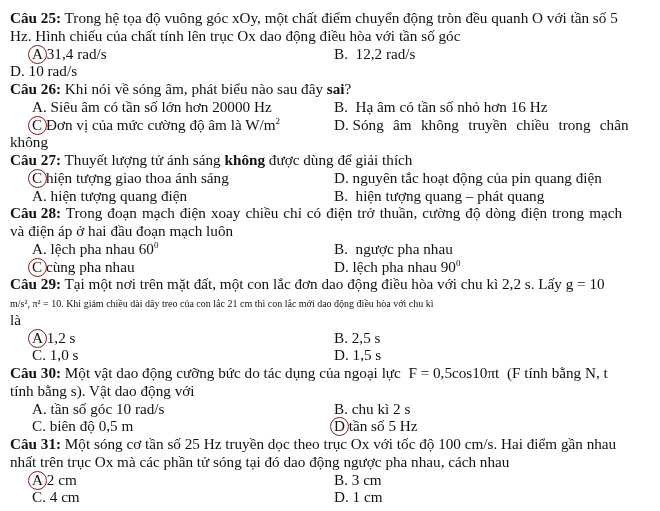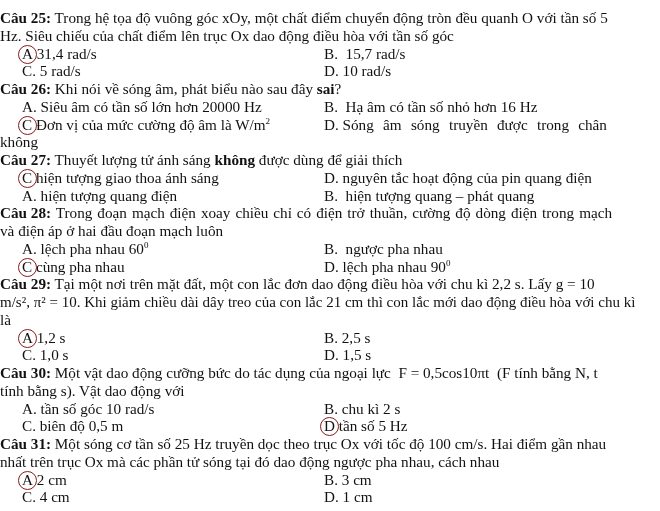"Câu 25: Trong hệ tọa" .page { left: 0 -> 10px }
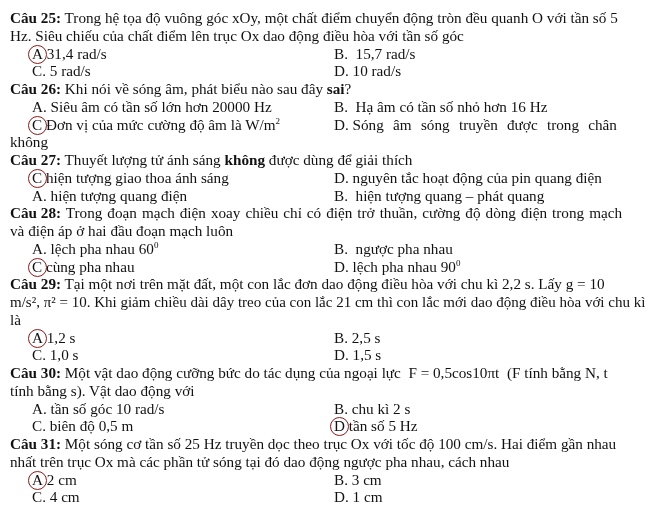"Hz. Siêu chiếu của chất" span { text: Siêu chiếu của chất điểm -> Hình chiếu của chất tính }
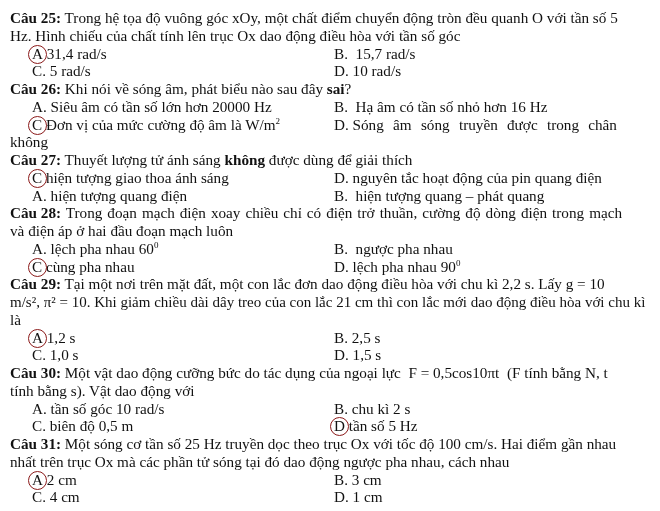"15,7 rad/s" span { text: 15,7 -> 12,2 }
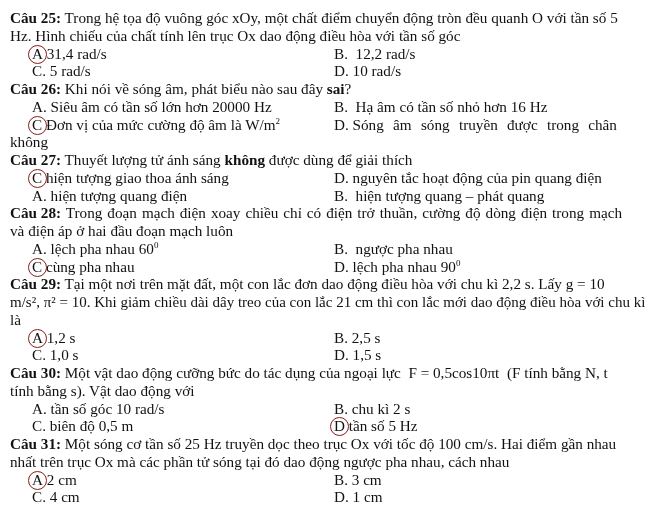"C. 5 rad/s" div.opt { html: <div><span>C</span><span>. </span><span>5 rad/s</span></div> -> none }
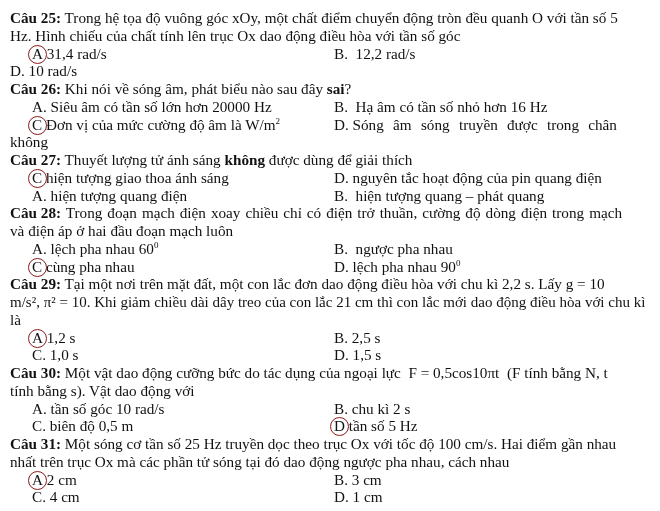"Sóng âm sóng truyền được" span { text: sóng truyền được -> không truyền chiều }
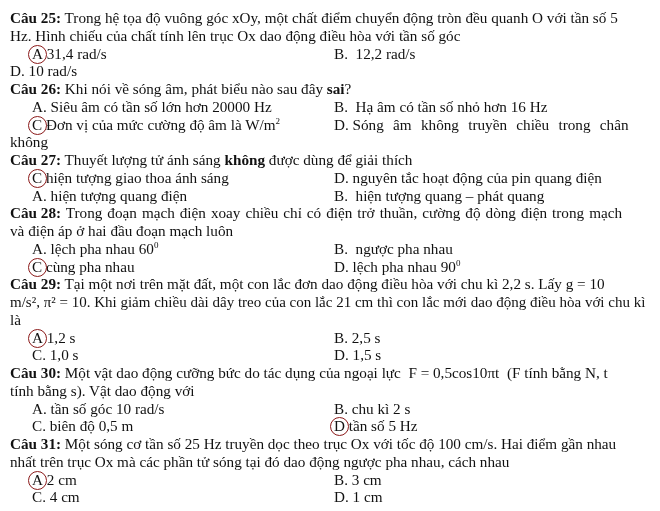"m/s², π² = 10. Khi" span { font-size: 15px -> 10px }
